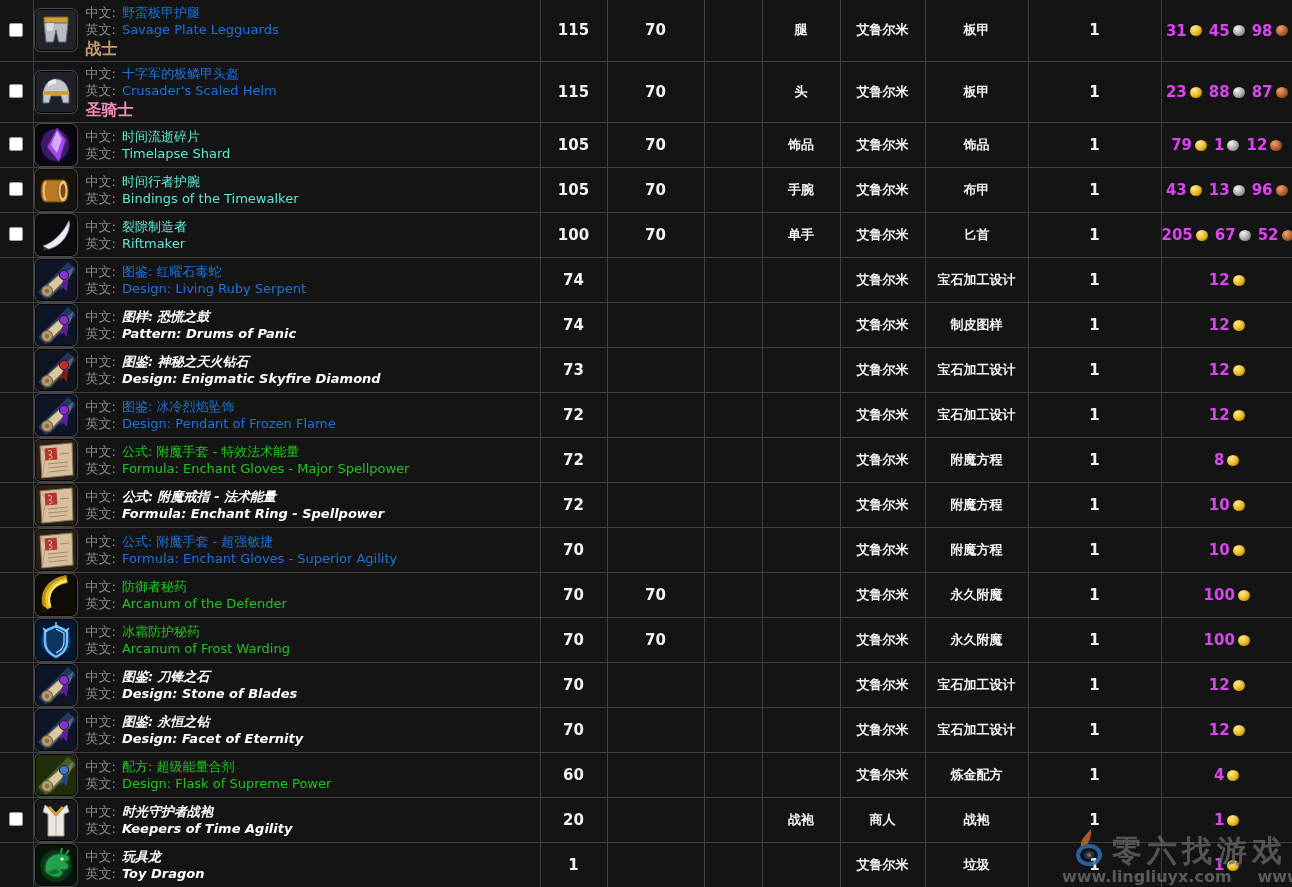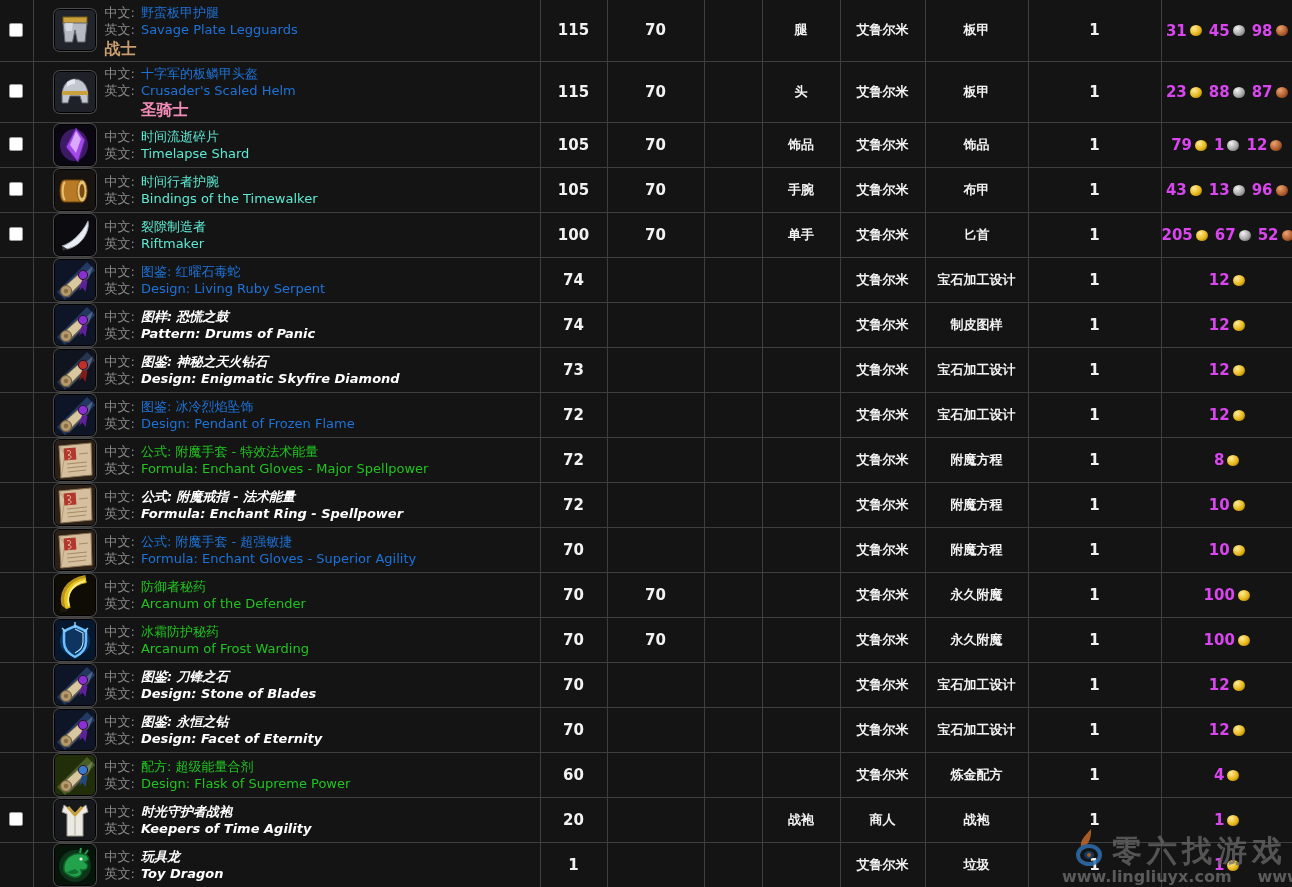"中文: 野蛮板甲护腿" .c-name { padding-left: 21px -> 2px }
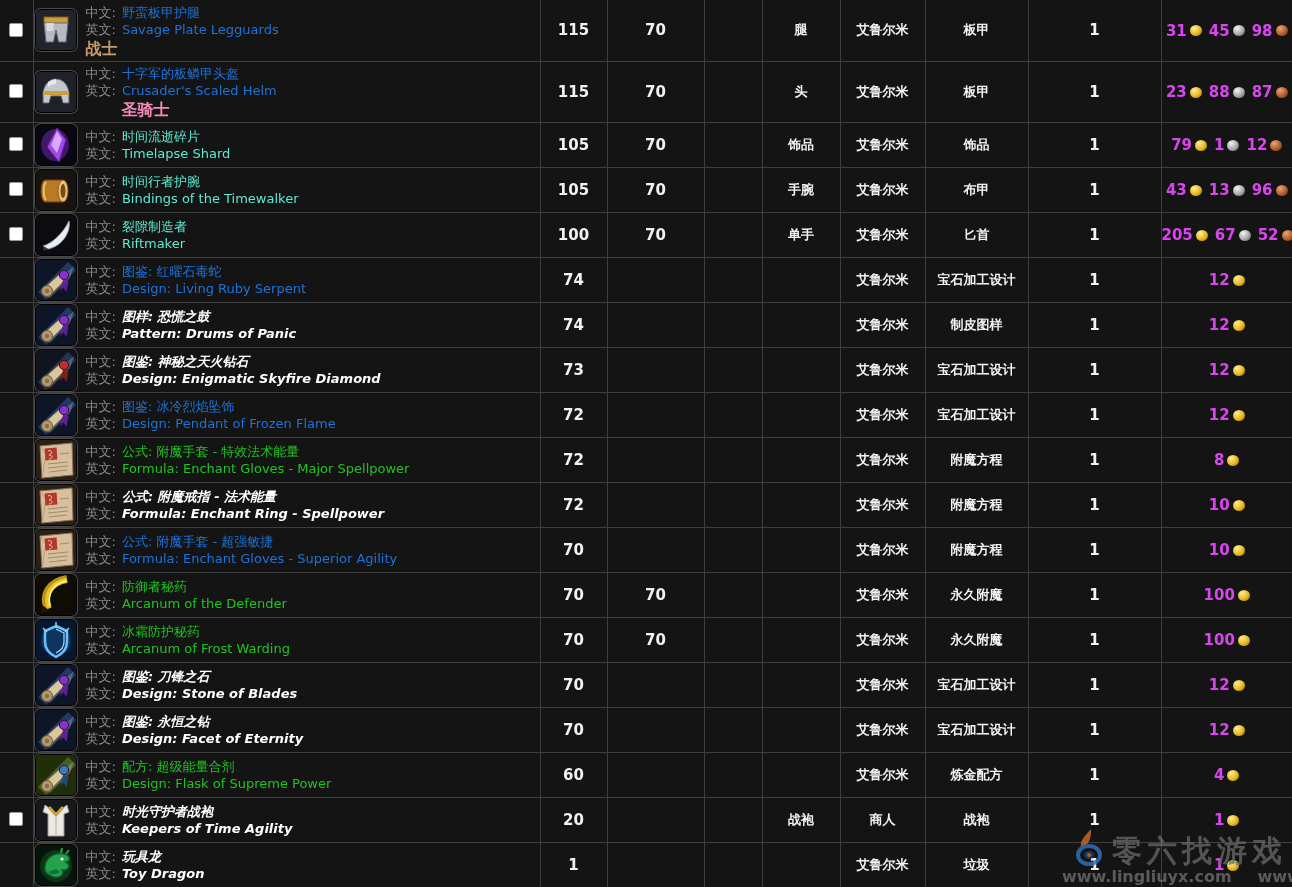"圣骑士" span.line { margin-left: 36px -> none }
